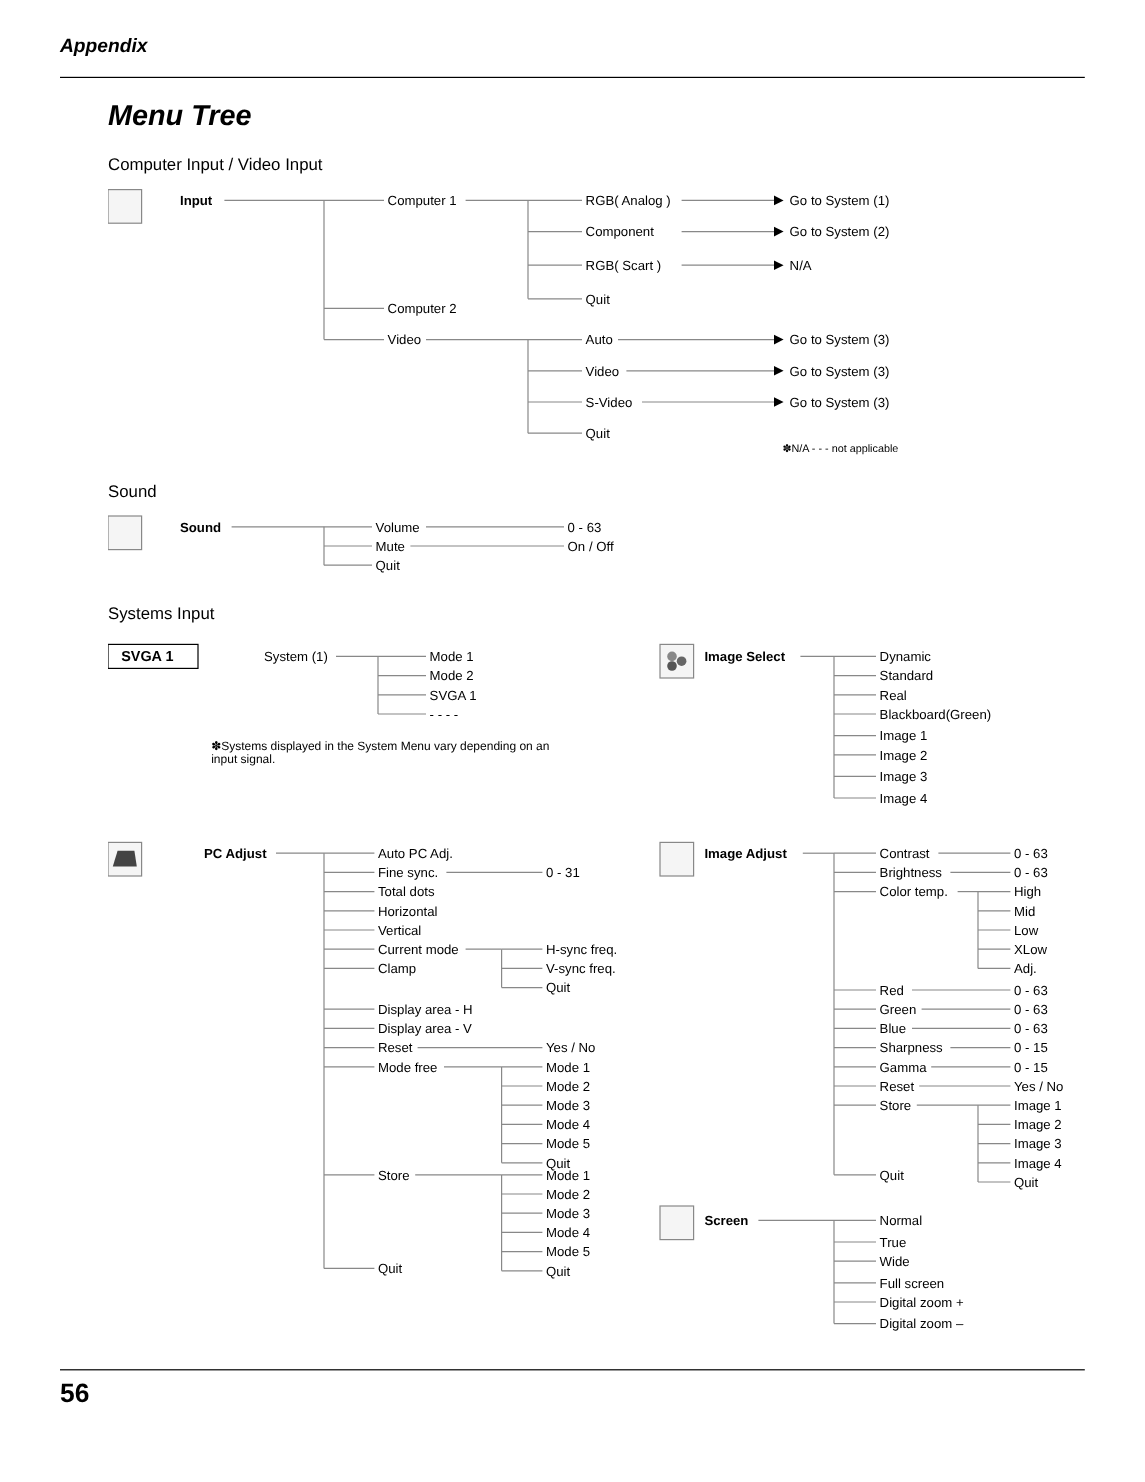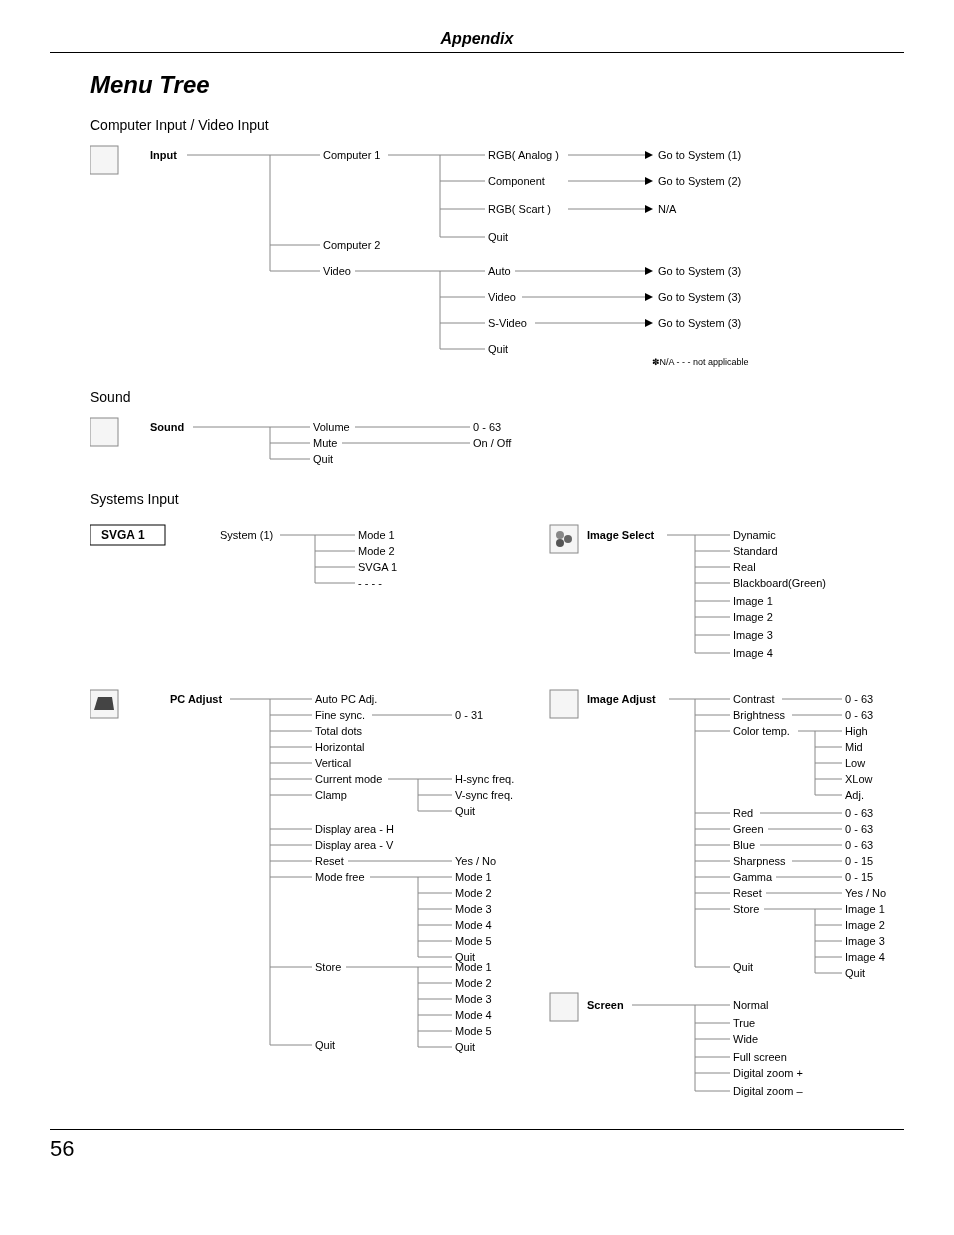"Appendix" .header-section { padding-bottom: 4px -> 16px; text-align: center -> none }
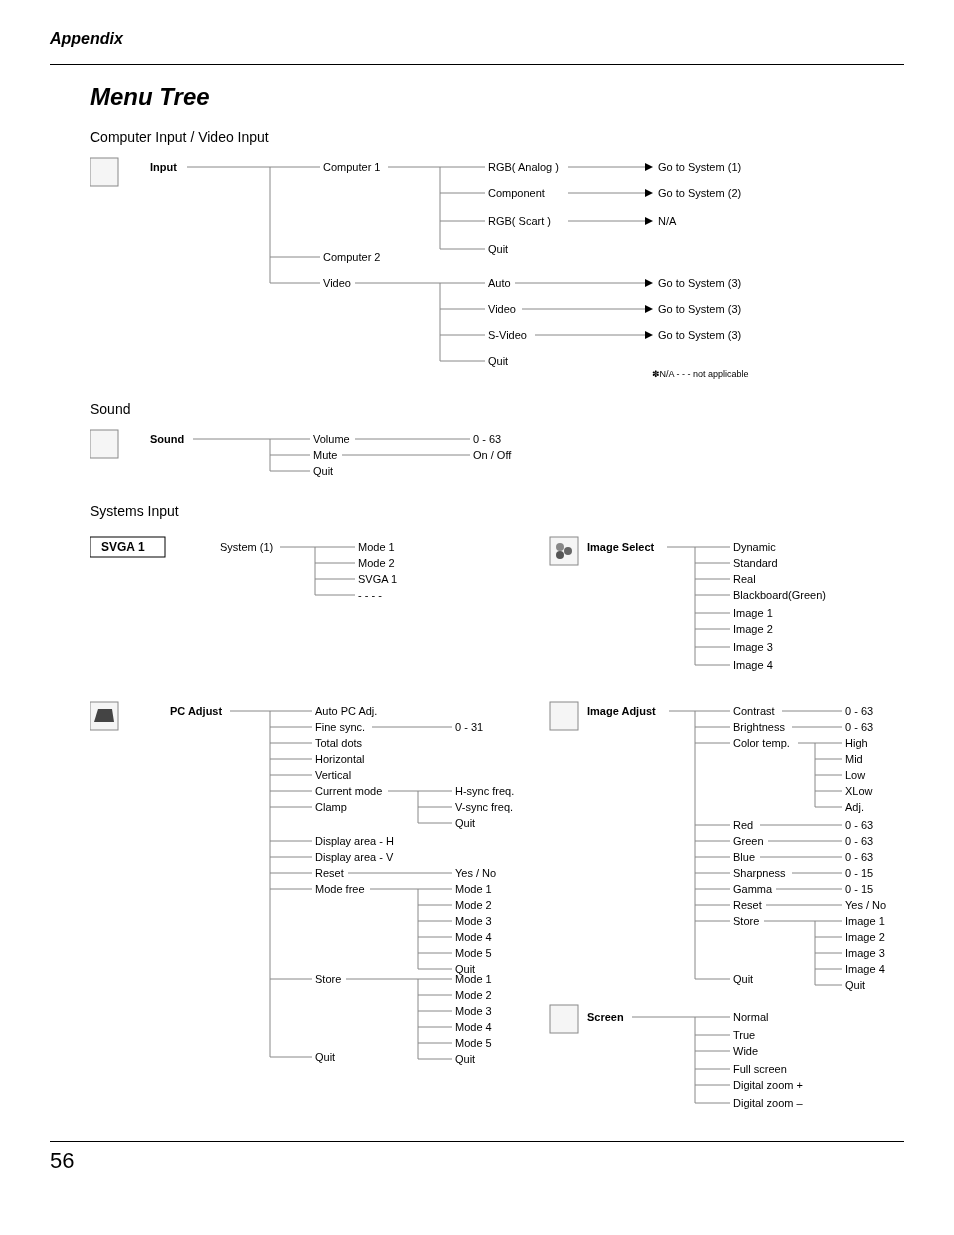"✽Systems displayed in the System" div.footnote { html: none -> <div>✽Systems displayed in the System Menu vary depending on an input signal.</div> }
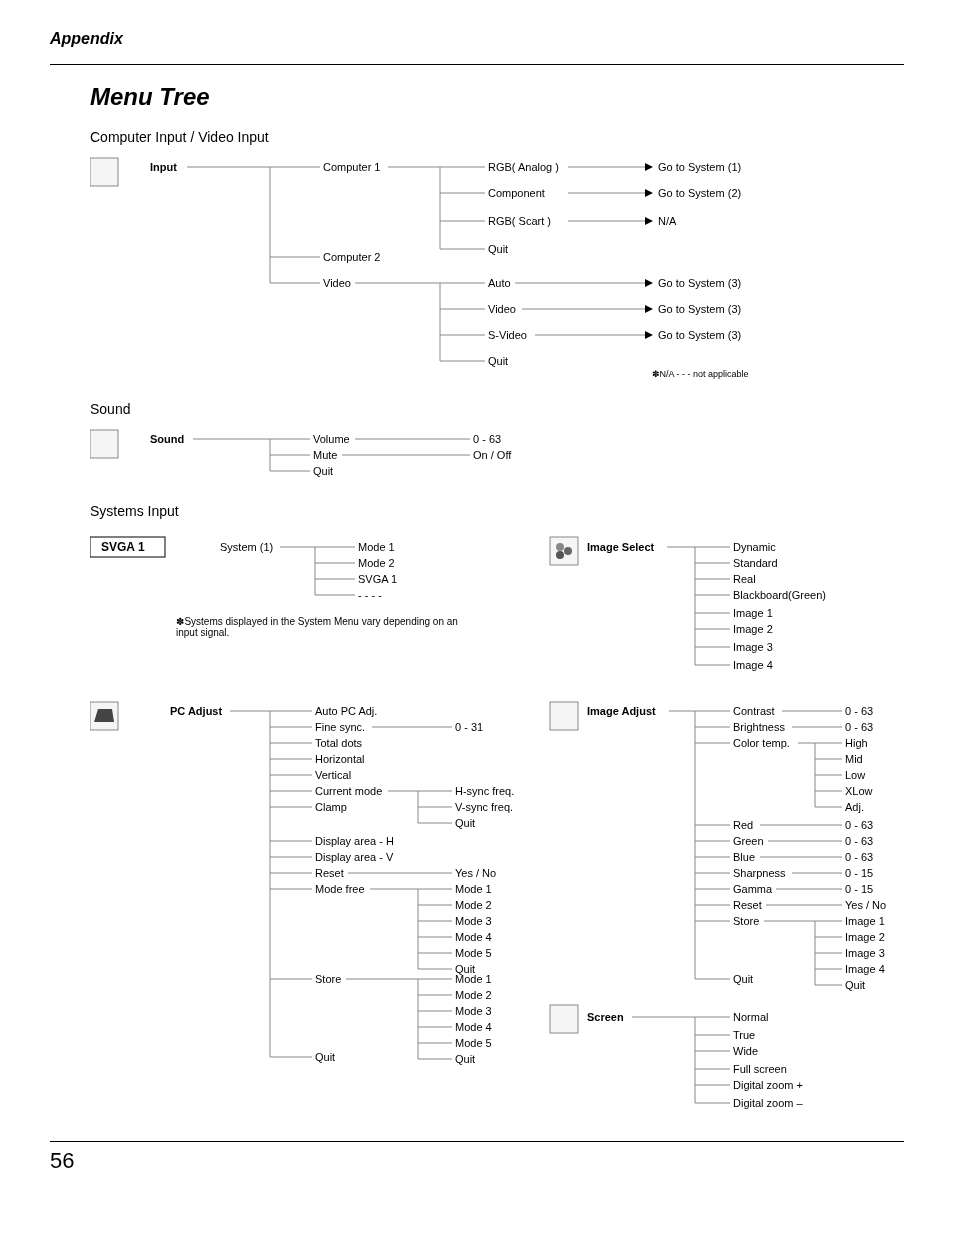"56" .page-footer { font-weight: normal -> bold }
